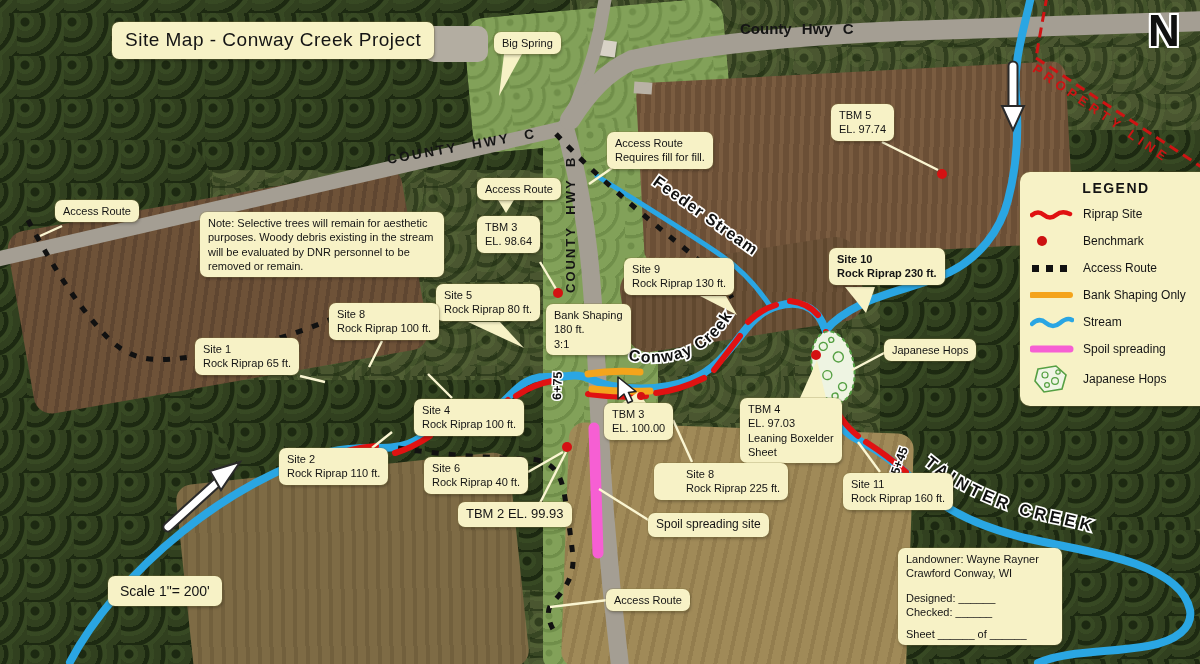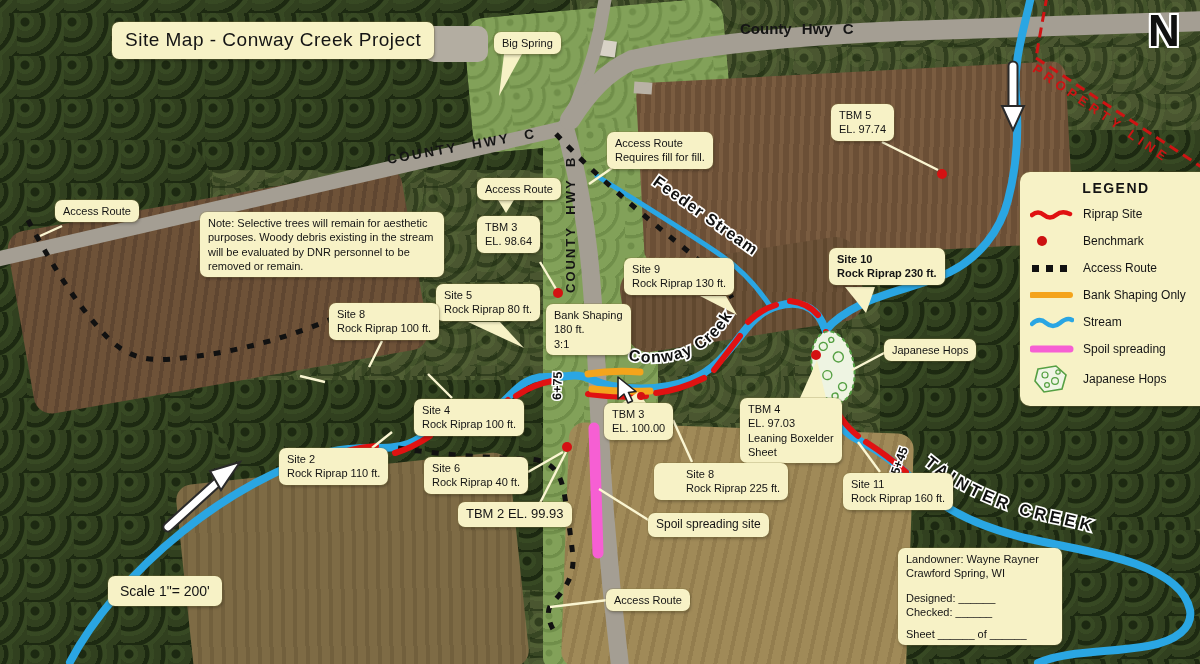"Site 1" div.co { html: none -> <div> <div>Site 1</div> <div>Rock Riprap 65 ft.</div> </div> }
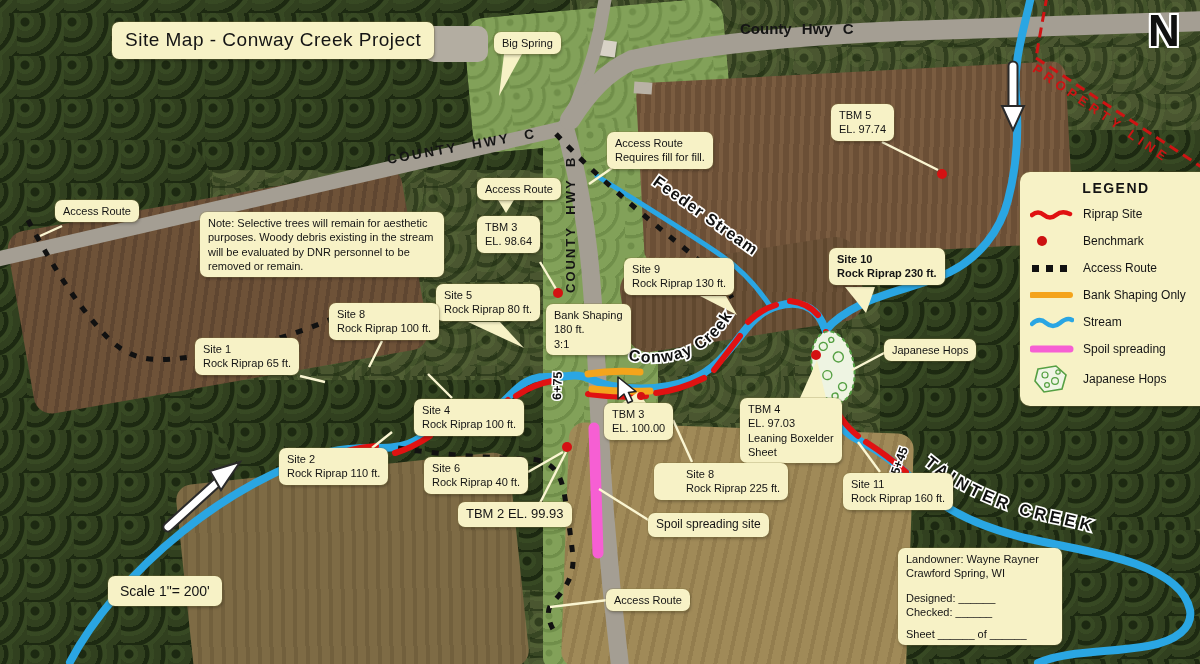"Crawford Spring, WI" div { text: Spring -> Conway }
